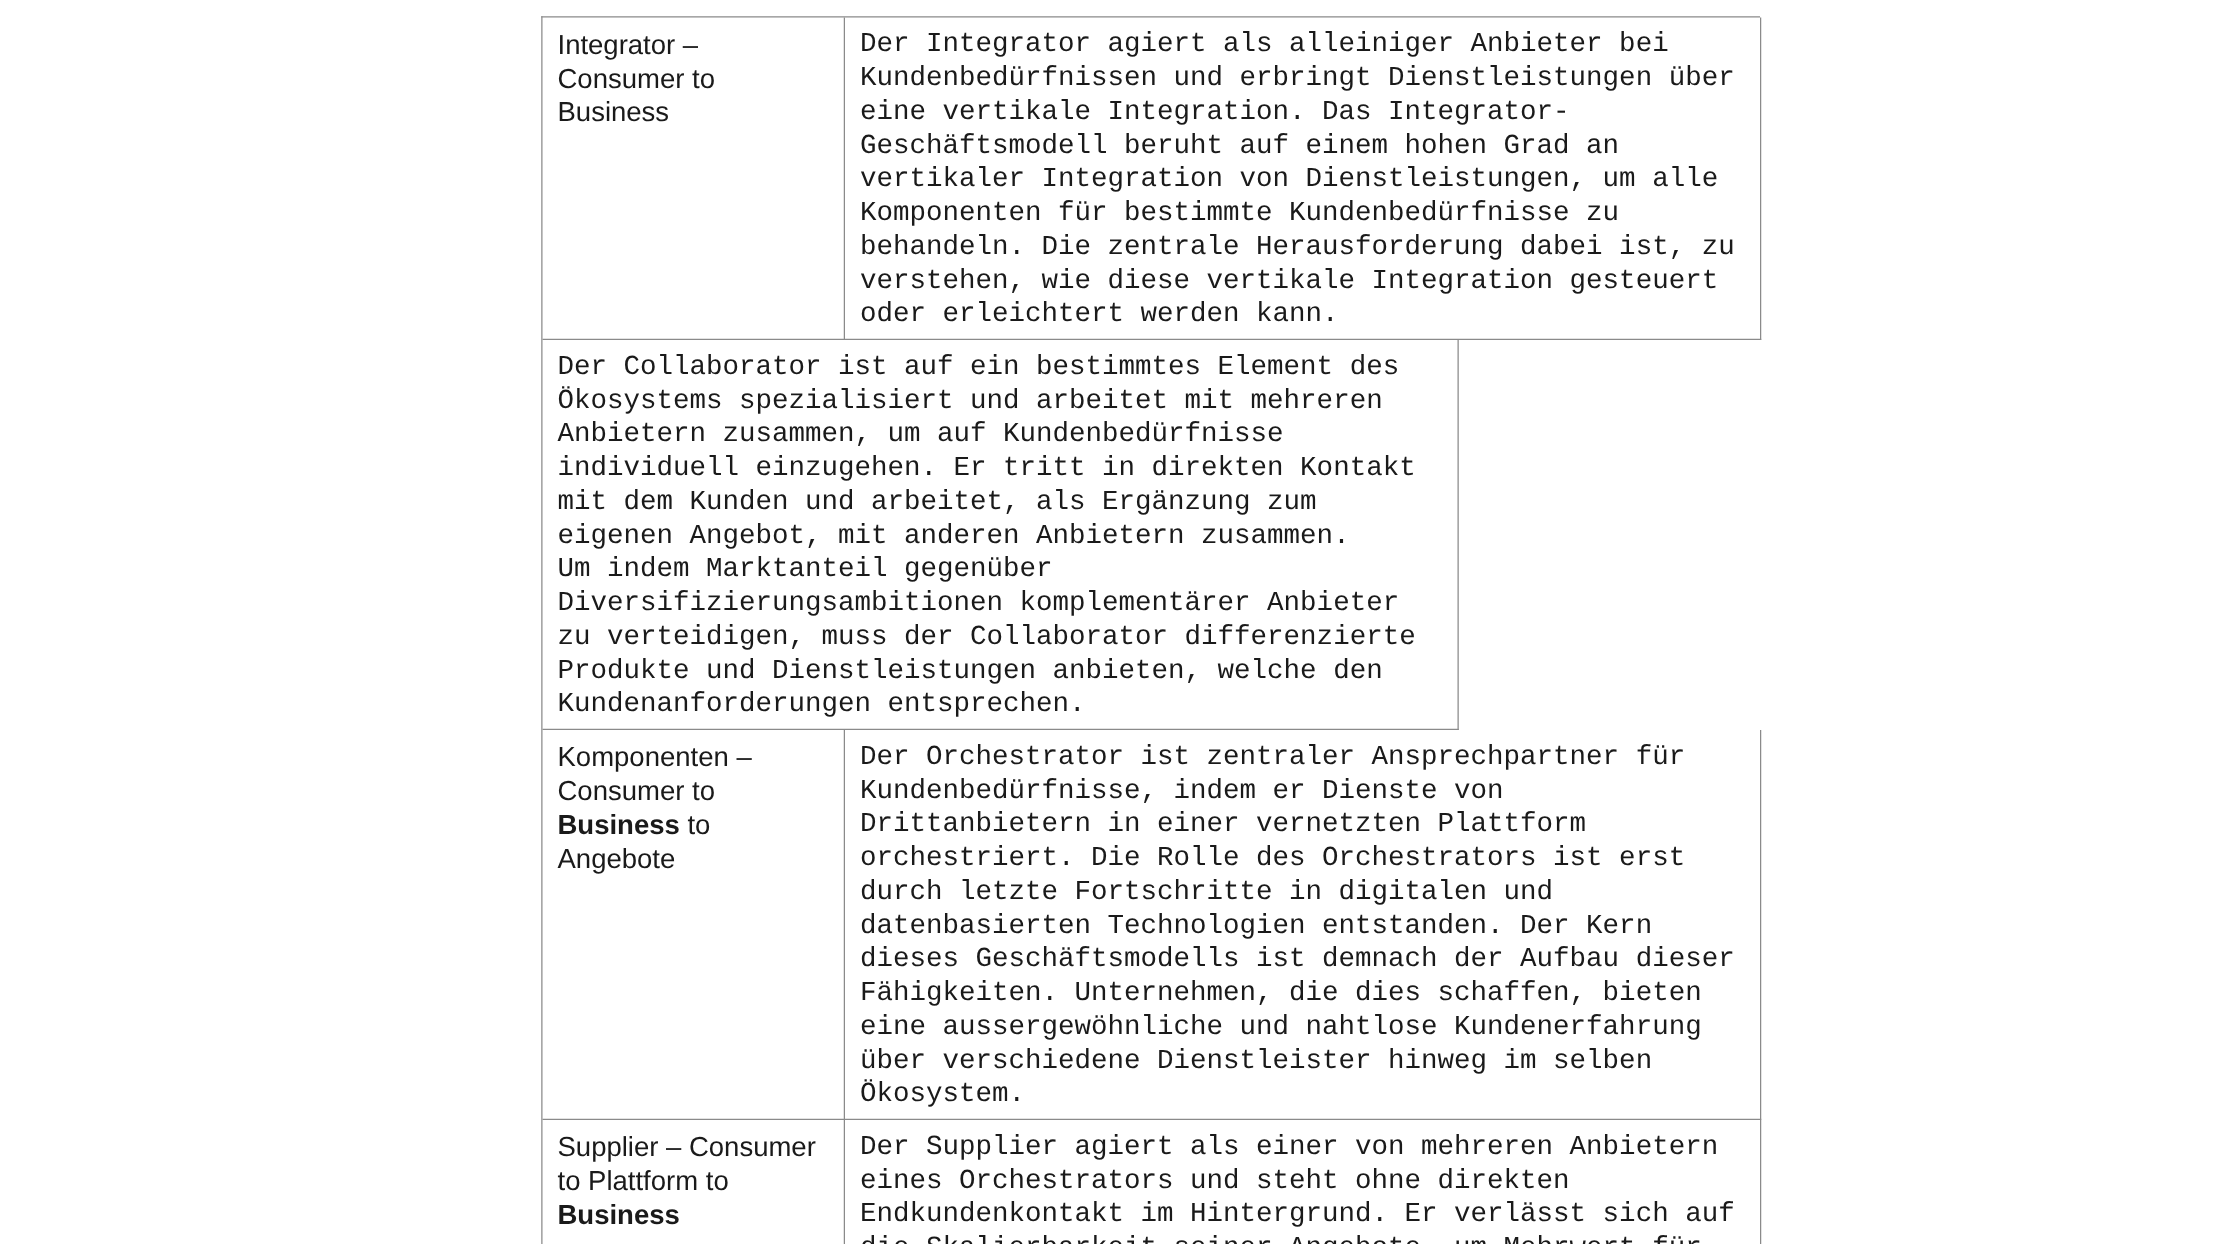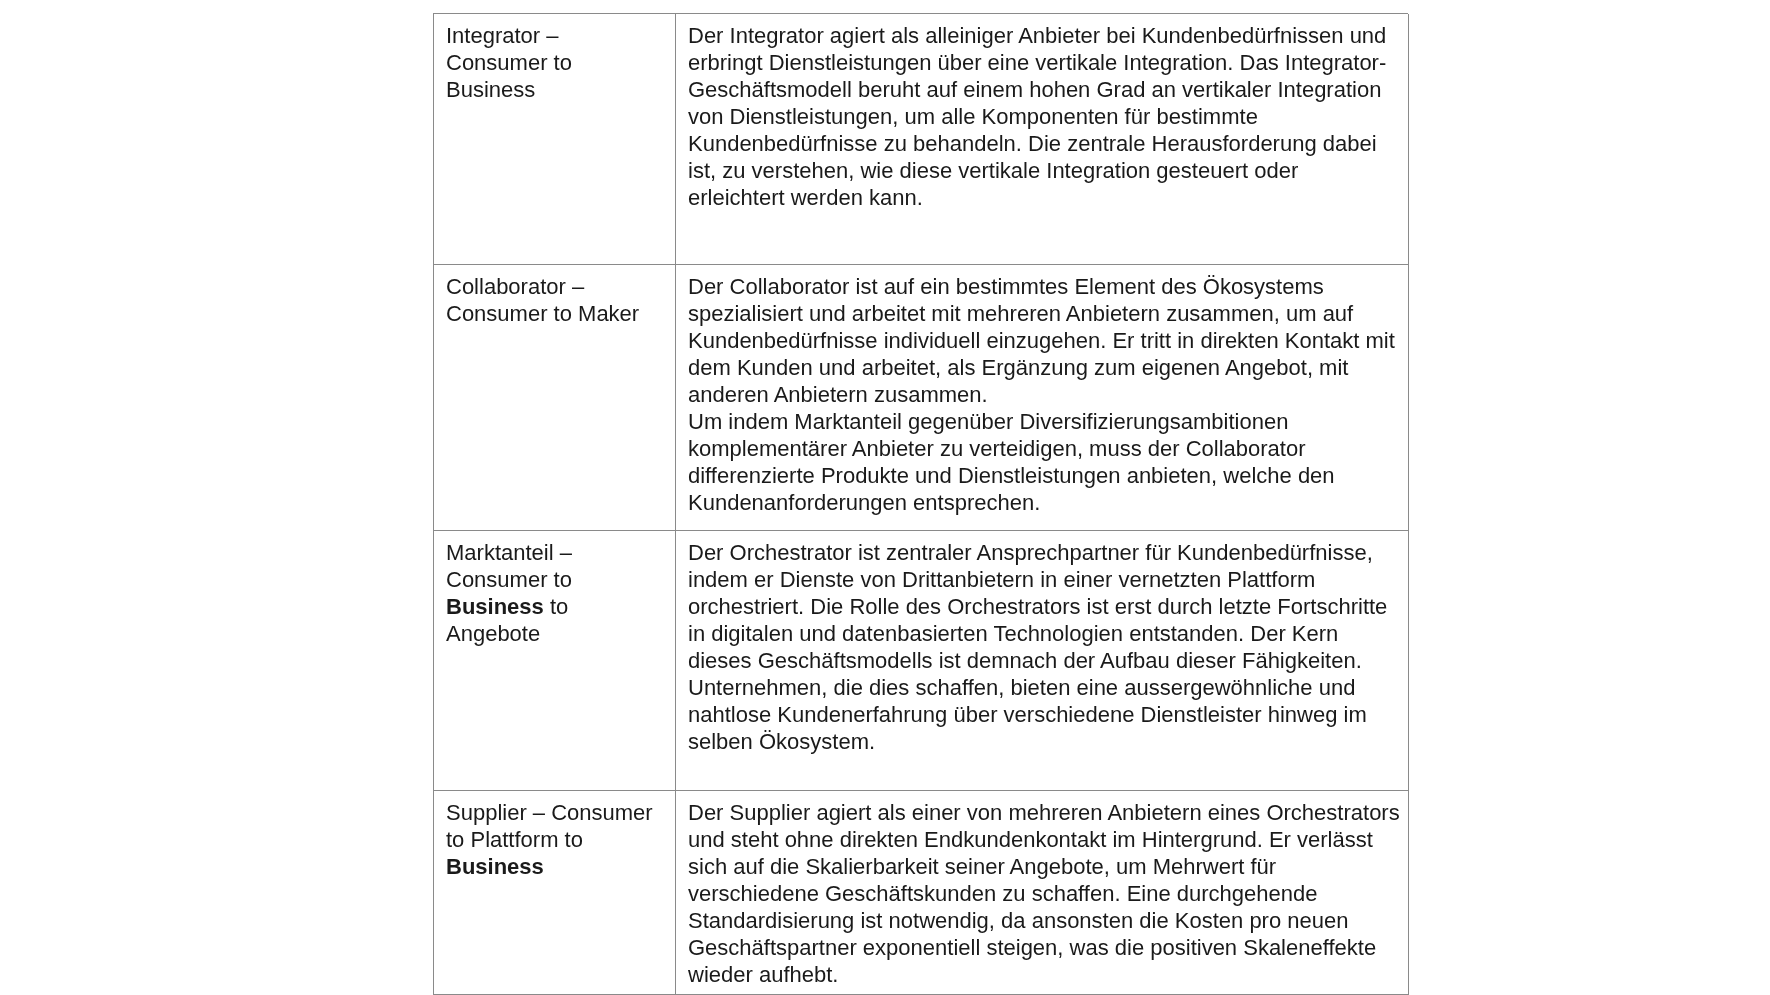"Der Integrator agiert als alleiniger" .def { font-family: none -> Liberation Mono, monospace }
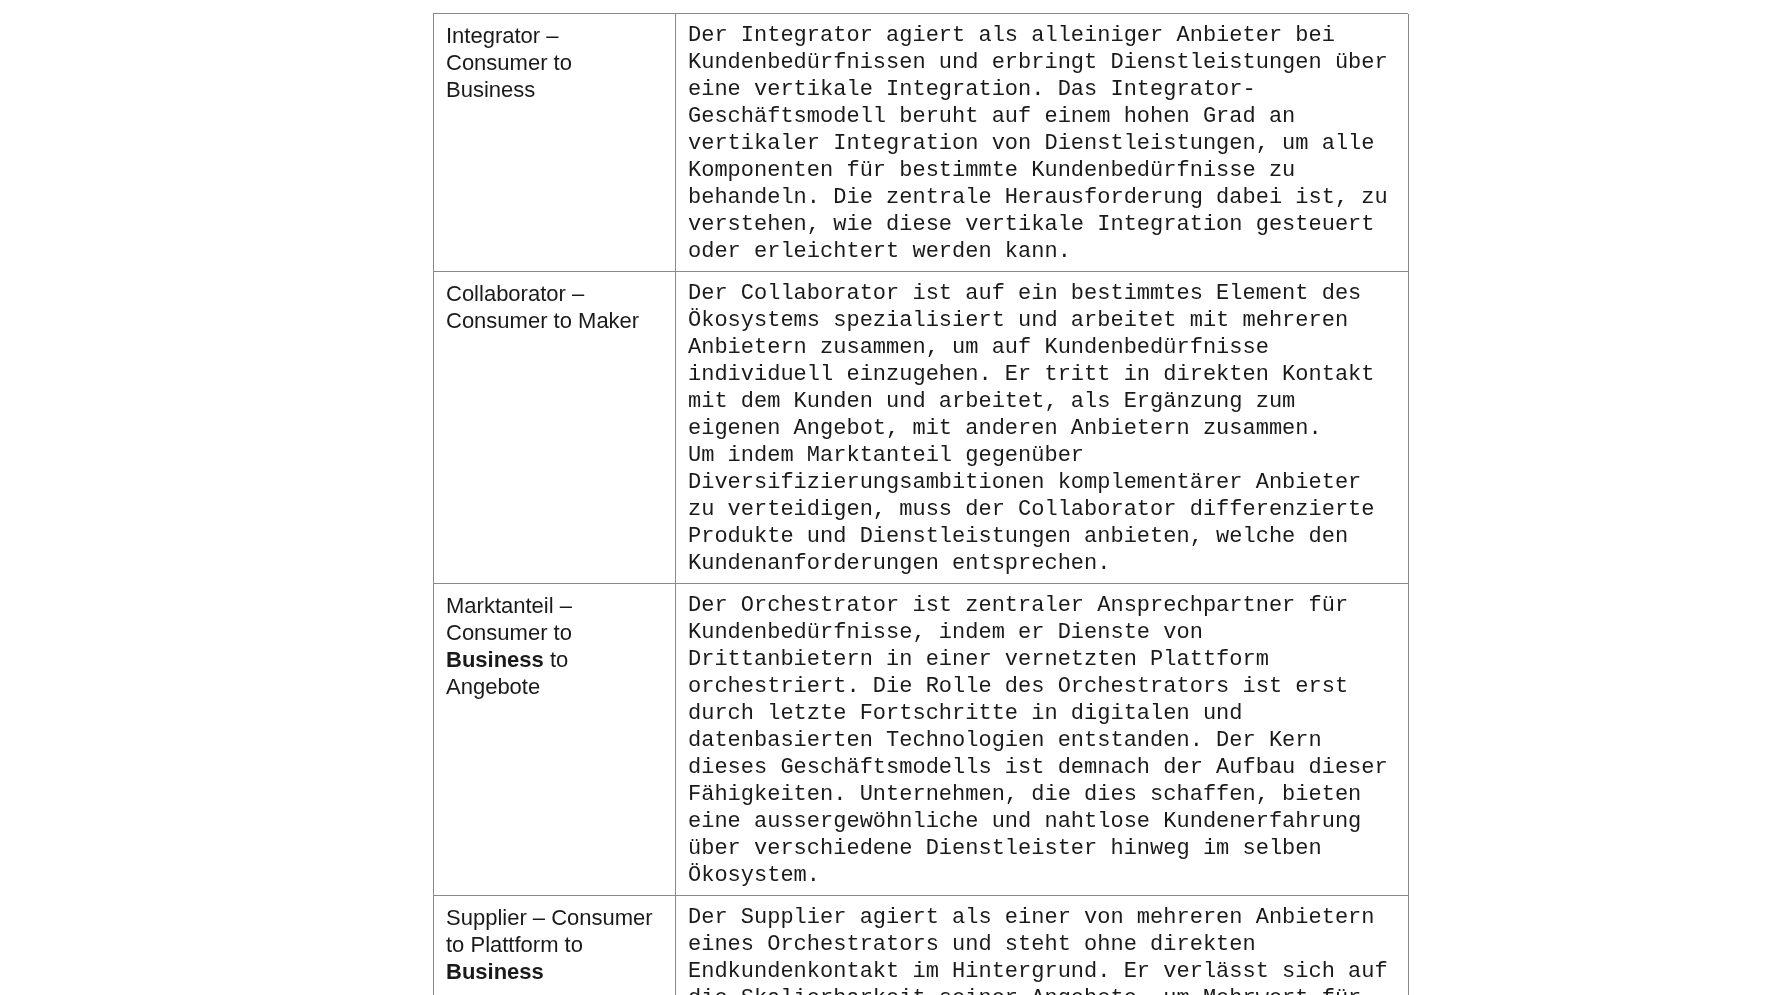"Collaborator –" div.cell { html: <div> <div>Collaborator –</div> <div>Consumer to Maker</div> </div> -> none }
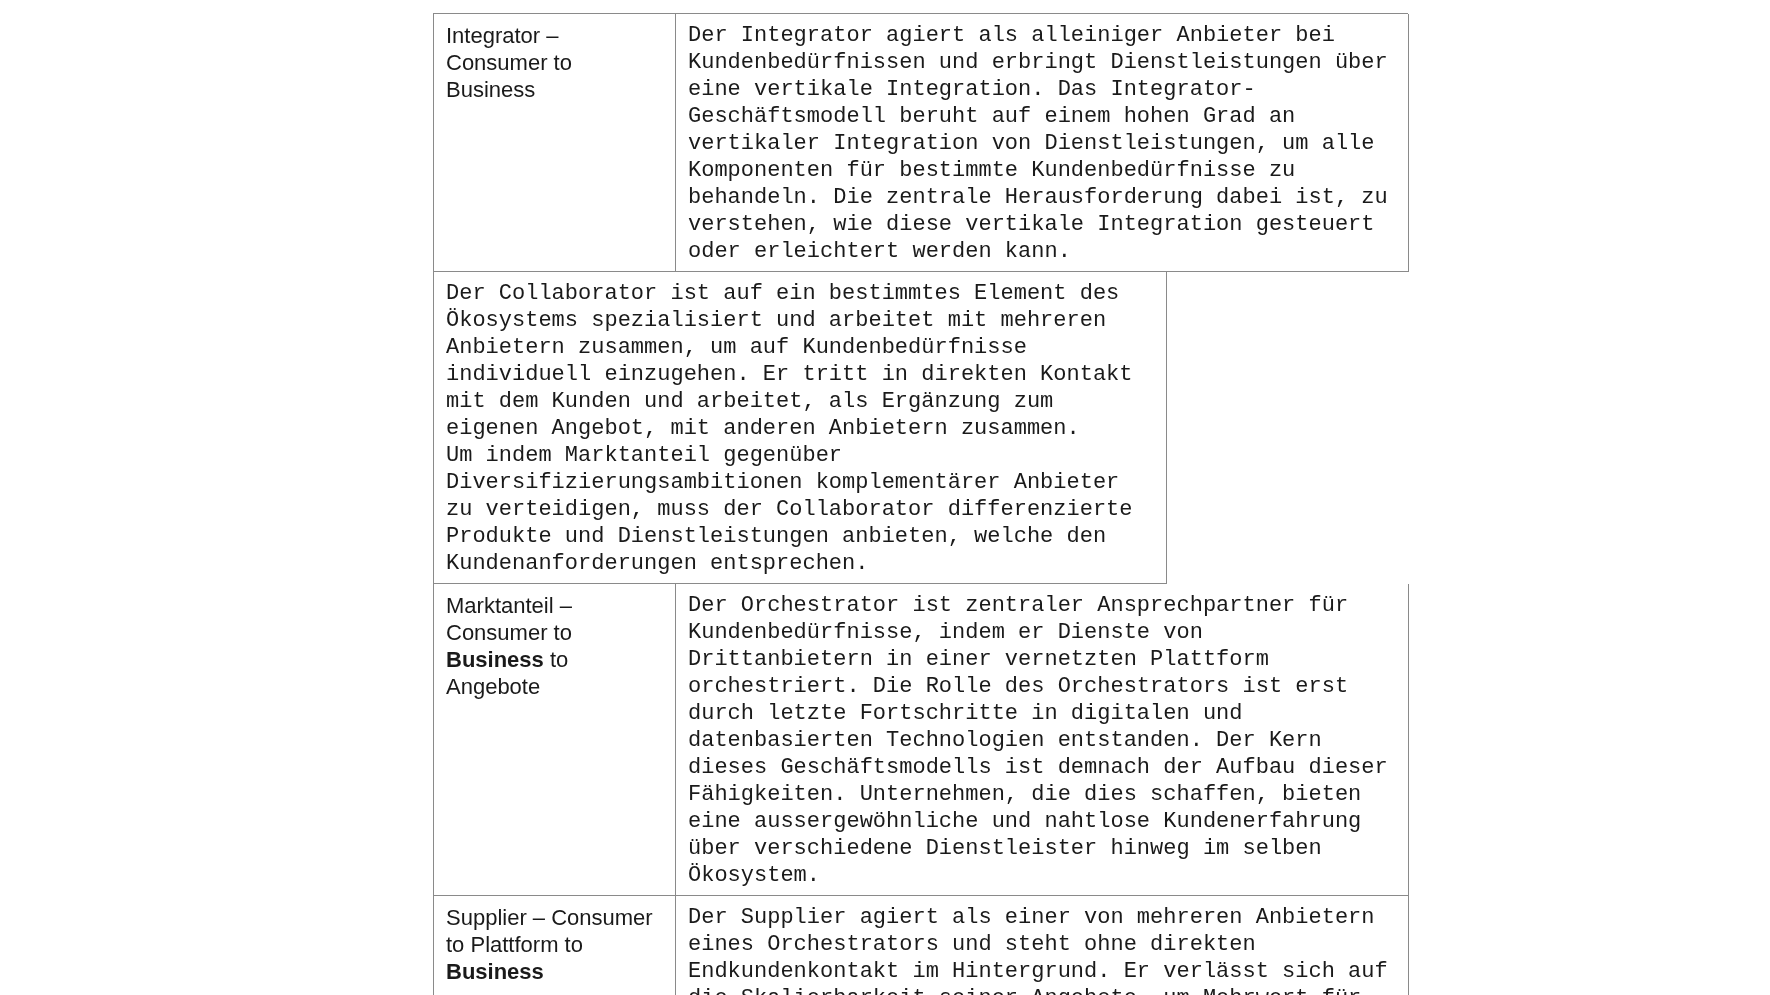"Marktanteil –" div { text: Marktanteil -> Komponenten }
